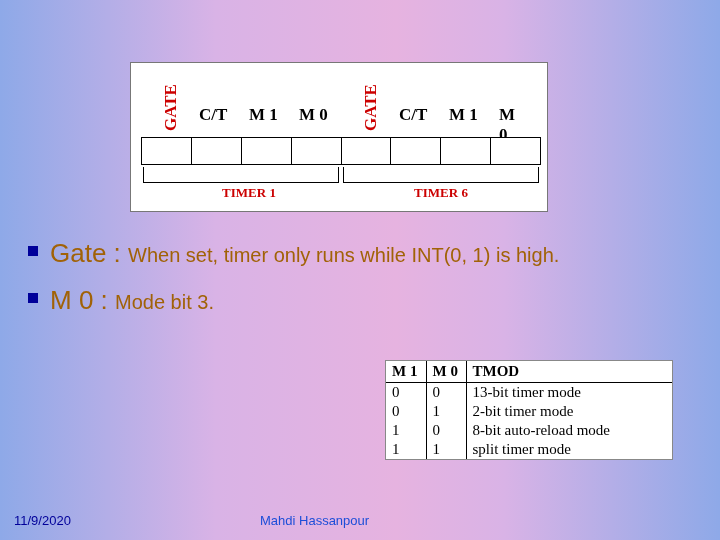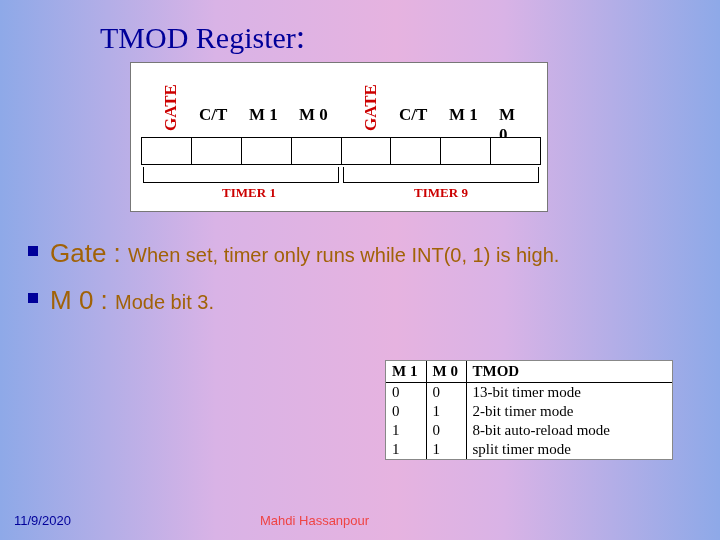"TMOD Register:" div.title { html: <div> <span>TMOD Register</span><span>:</span> </div> -> none }
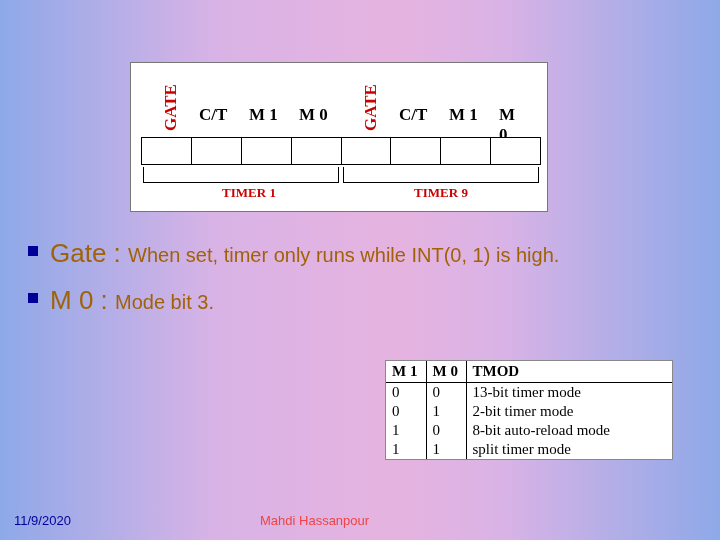"TIMER 9" div.bracket-label { text: 9 -> 6 }
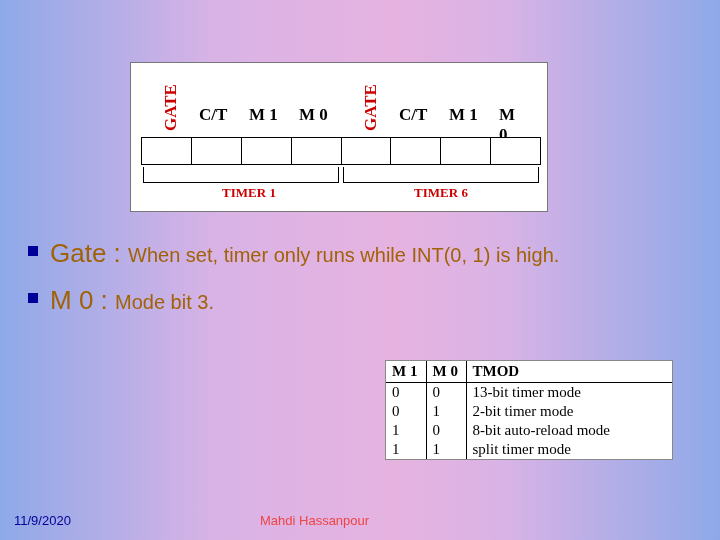"Mahdi Hassanpour" .footer-author { color: #ef4444 -> #1d4ed8 }
